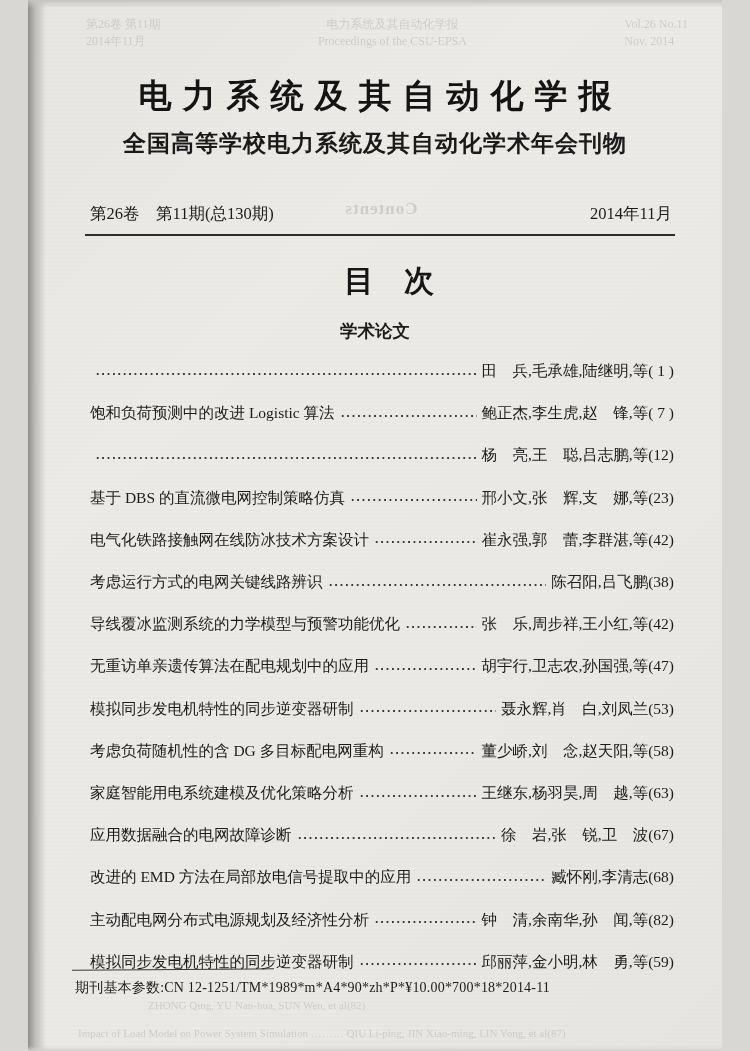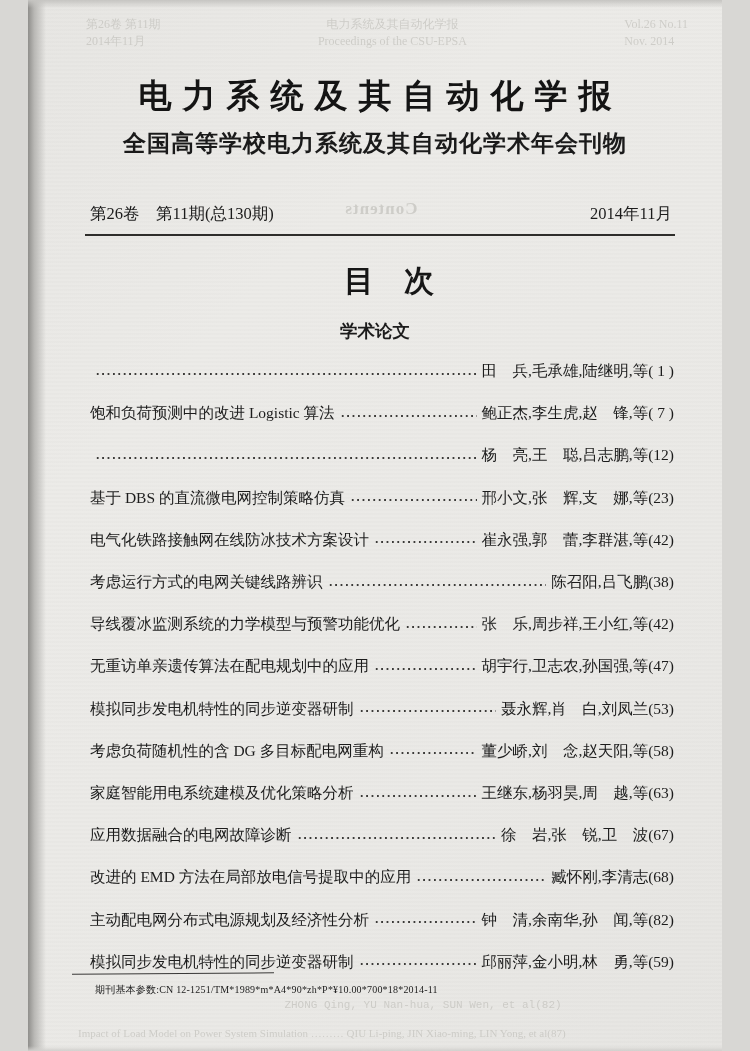"期刊基本参数:CN" .footer-text { font-size: 10px -> 14px; margin-left: 20px -> none }
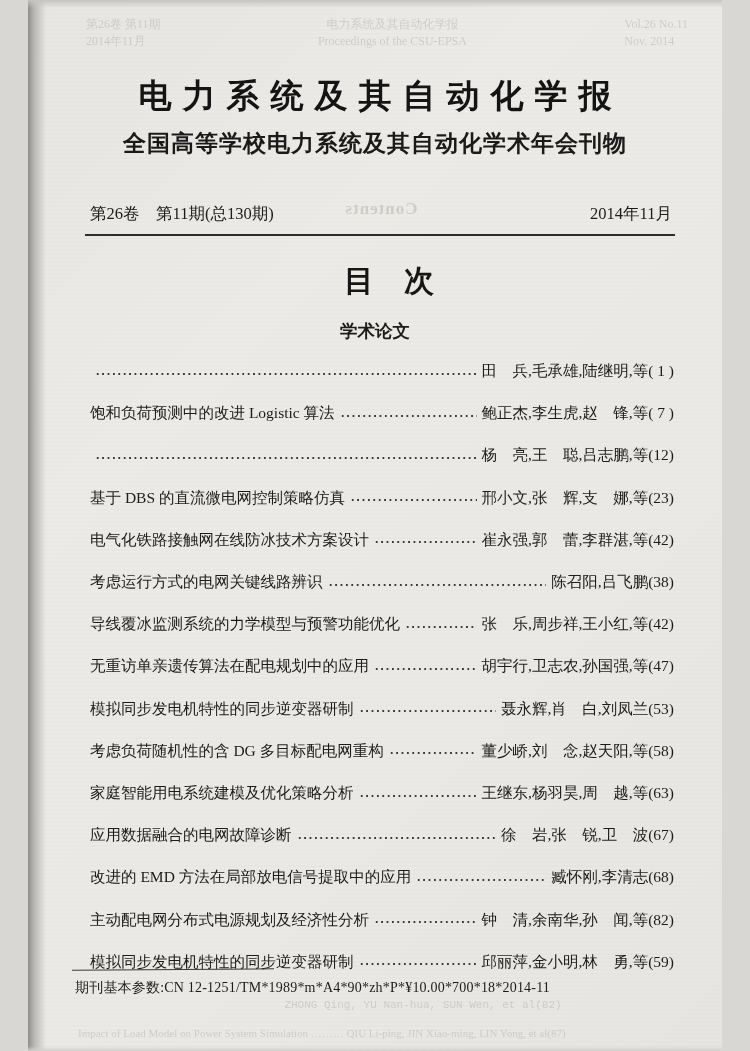"ZHONG Qing, YU Nan-hua, SUN" .ghost-bot1 { font-family: Liberation Mono, monospace -> none; text-align: center -> left }
